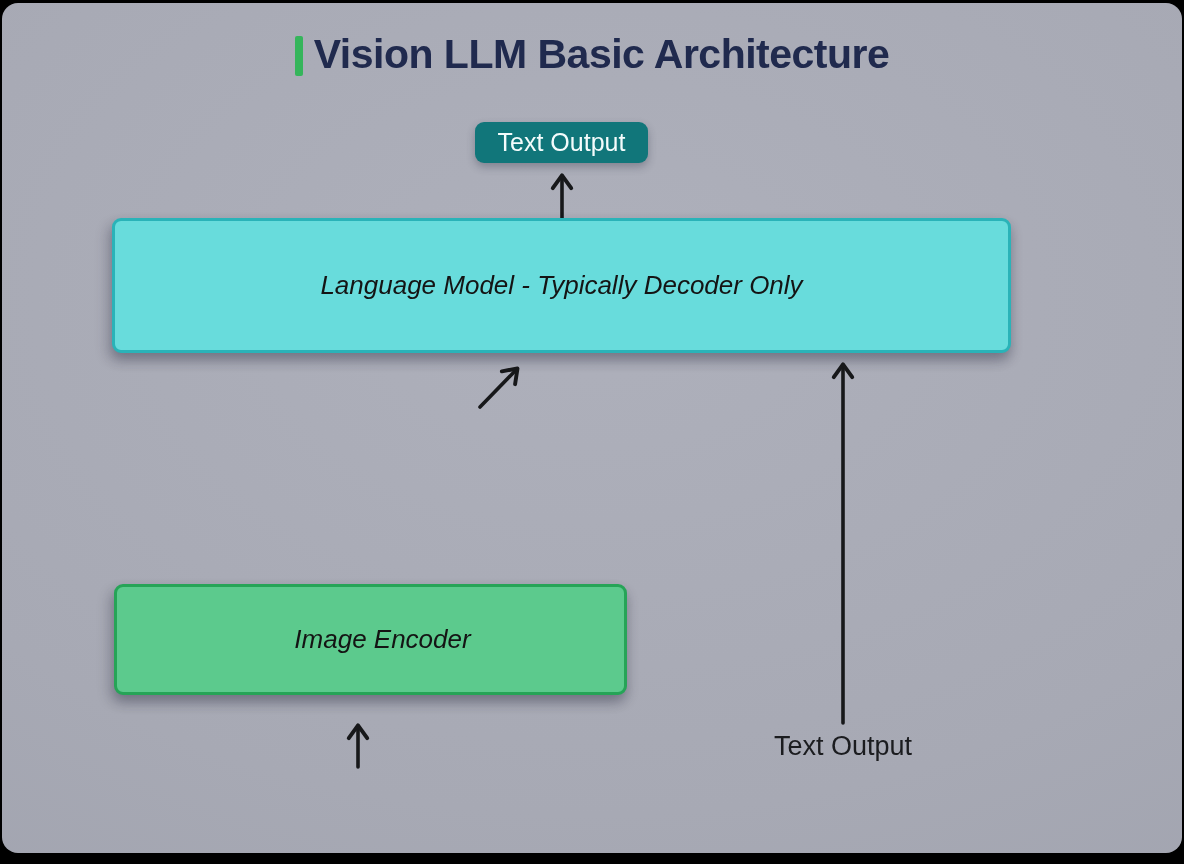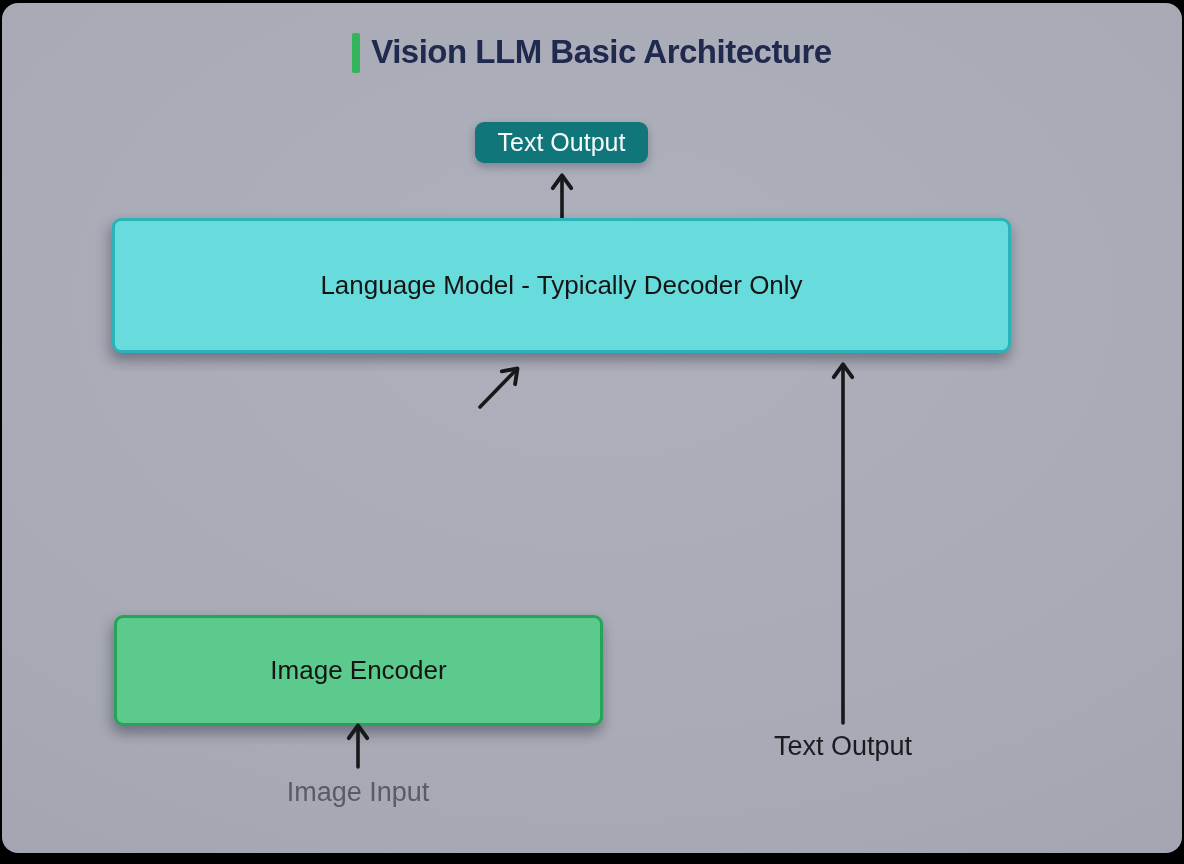"Vision LLM Basic Architecture" .page-title { font-size: 33px -> 41px }
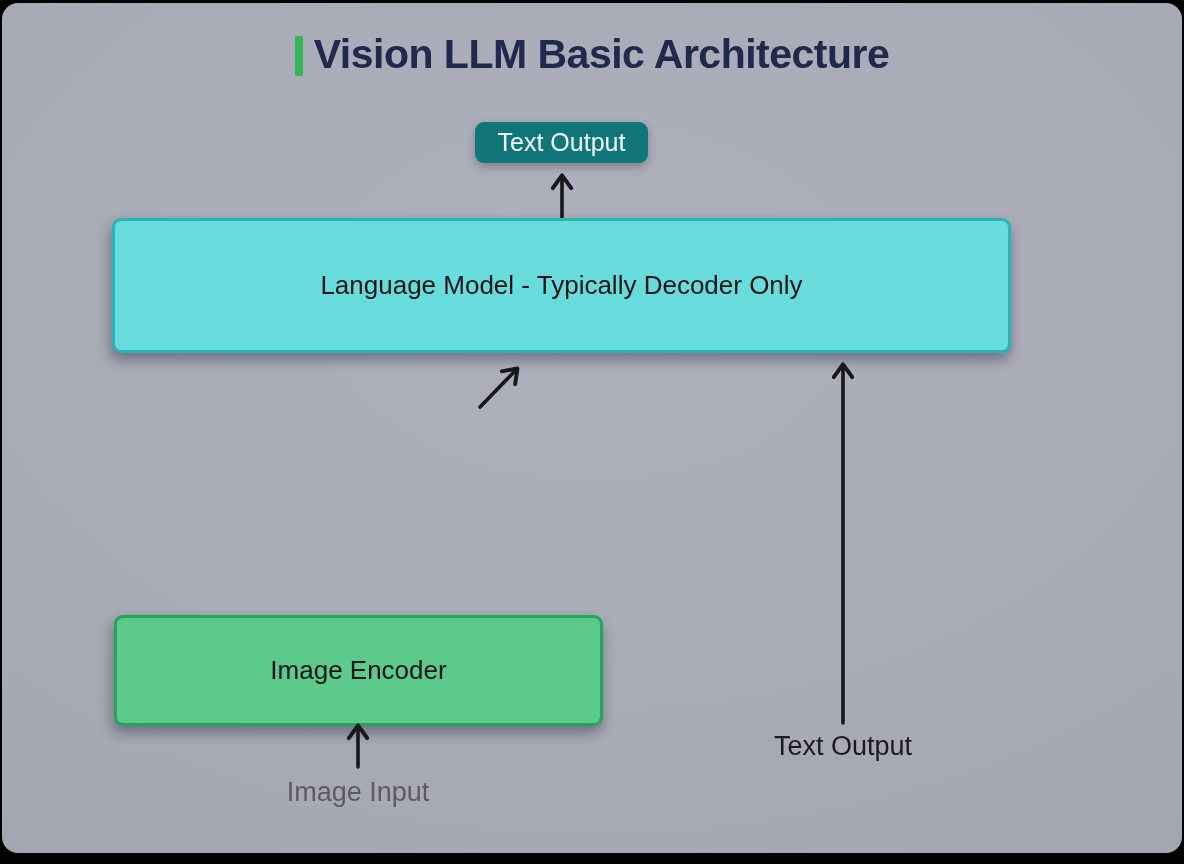"Language Model - Typically Decoder" .box { font-style: none -> italic }
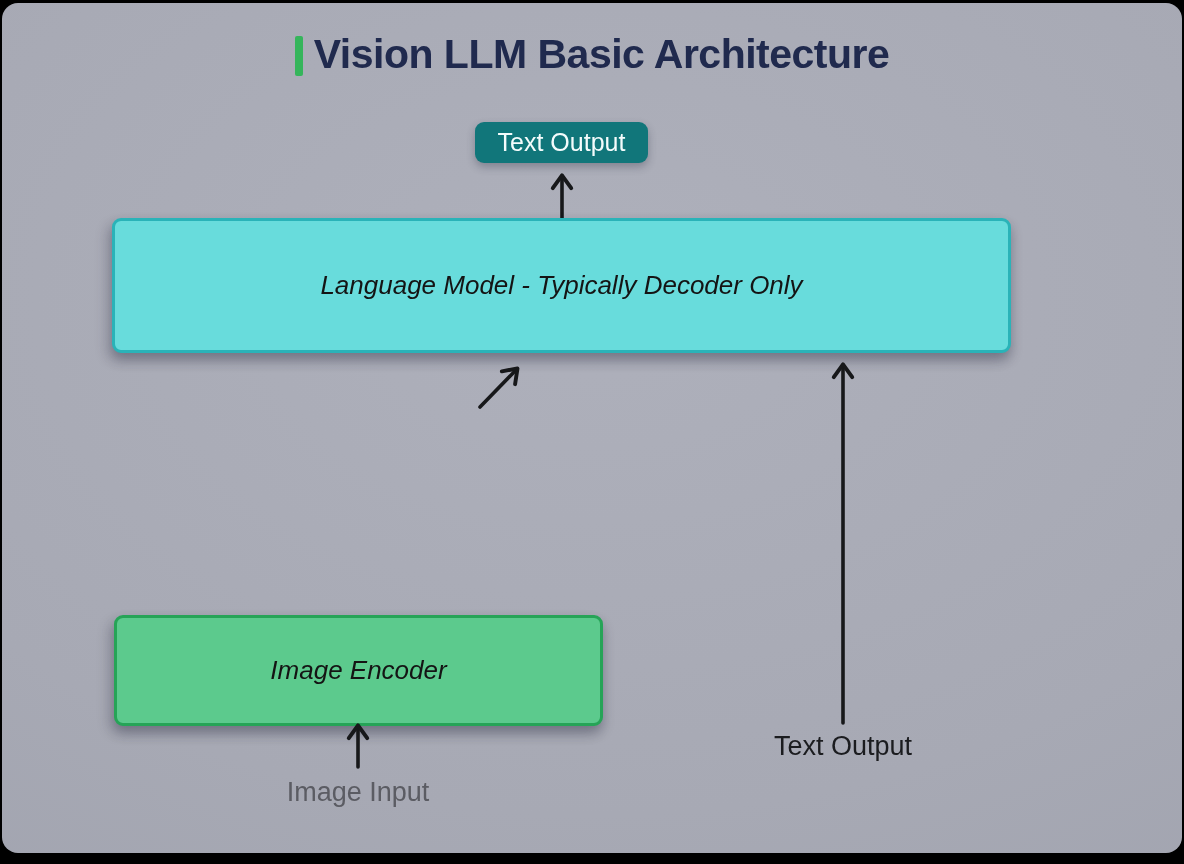"Image Encoder" .box-image-encoder { padding-left: none -> 24px; top: 612px -> 581px }
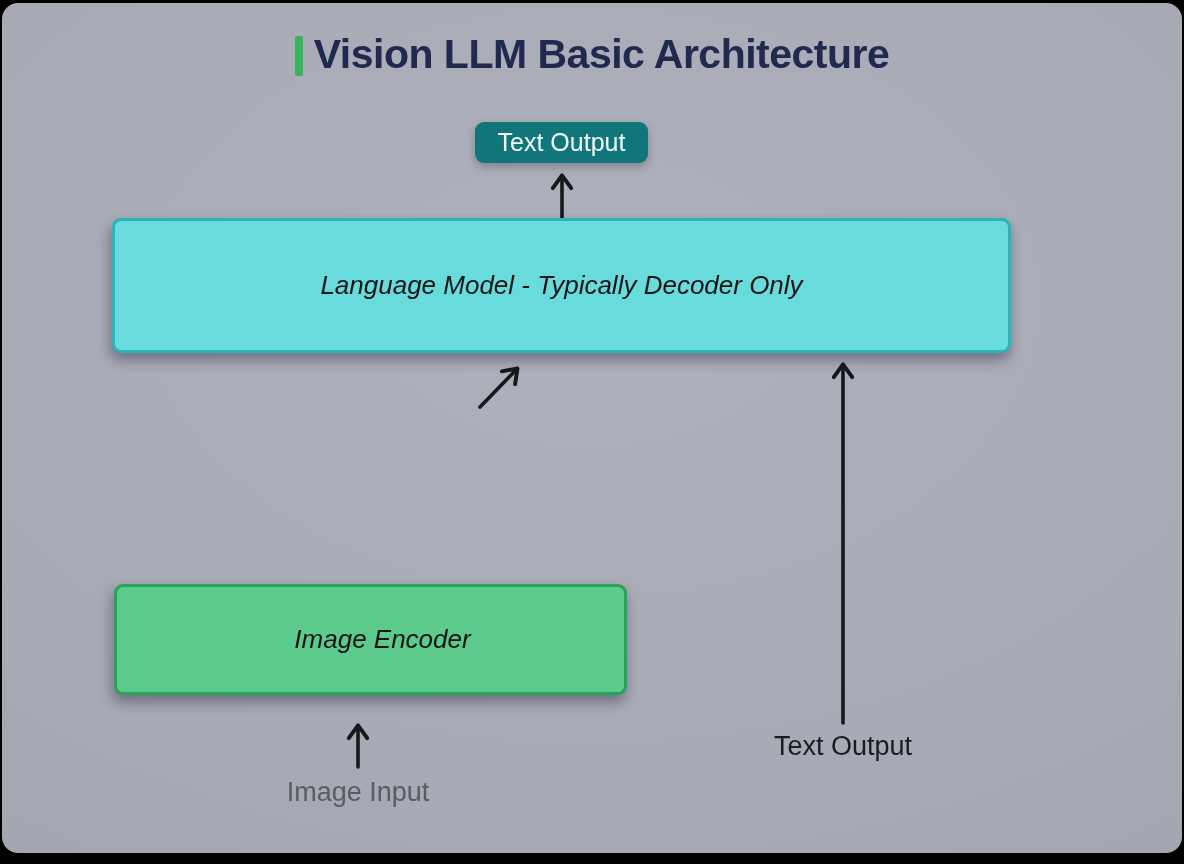"Image Input" div.flow-label { html: <div>Image Input</div> -> none }
